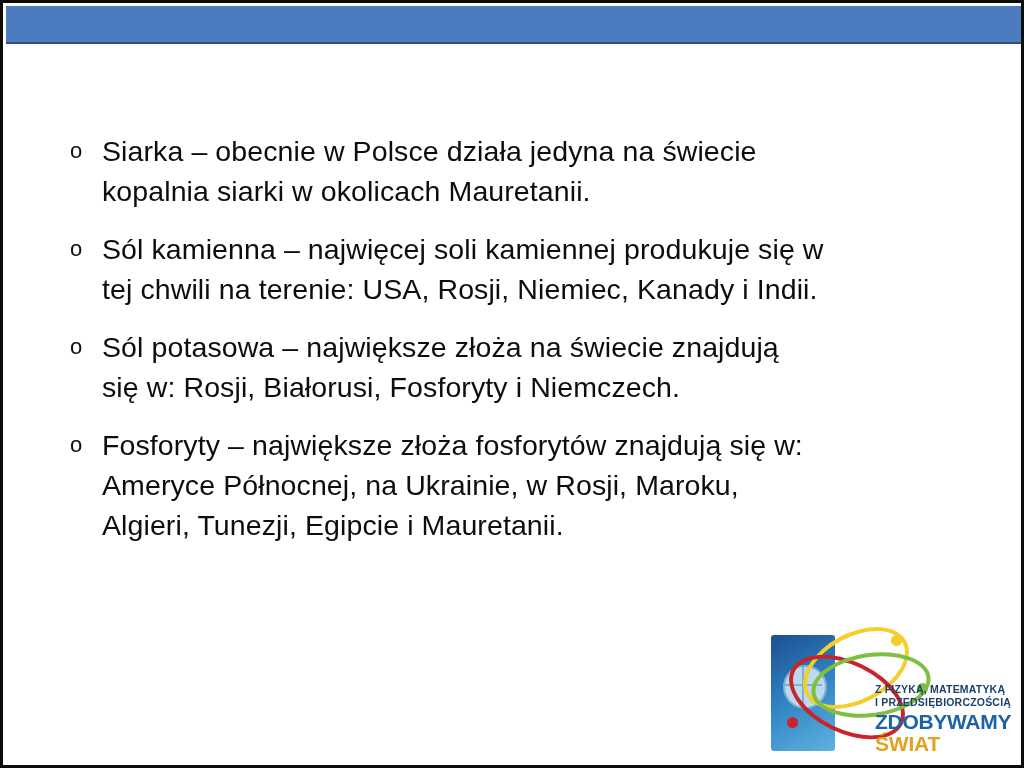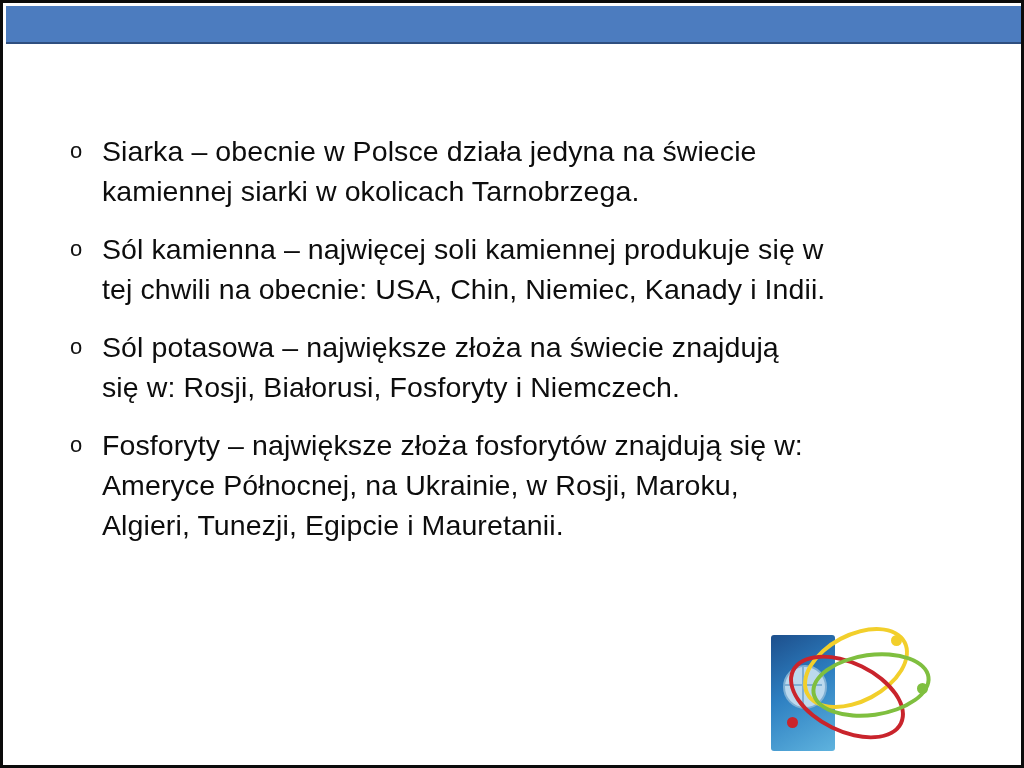"Siarka – obecnie w Polsce" div.btext { text: kamiennej siarki w okolicach Tarnobrzega -> kopalnia siarki w okolicach Mauretanii }
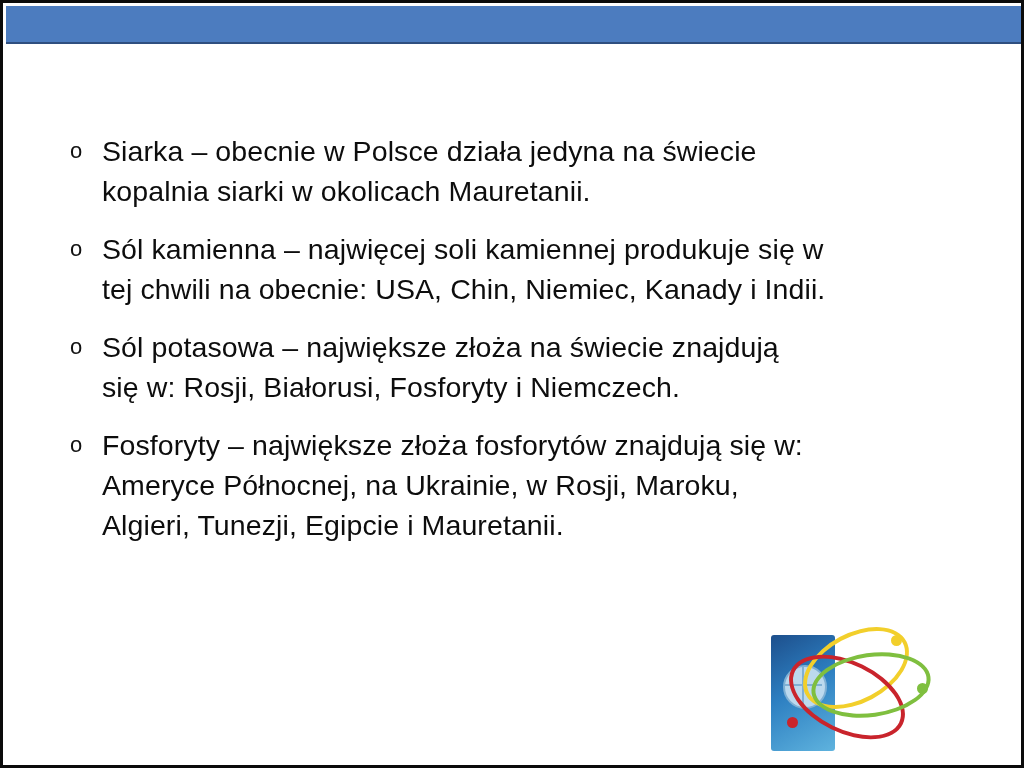"Sól kamienna – najwięcej soli" div.btext { text: obecnie: USA, Chin -> terenie: USA, Rosji }
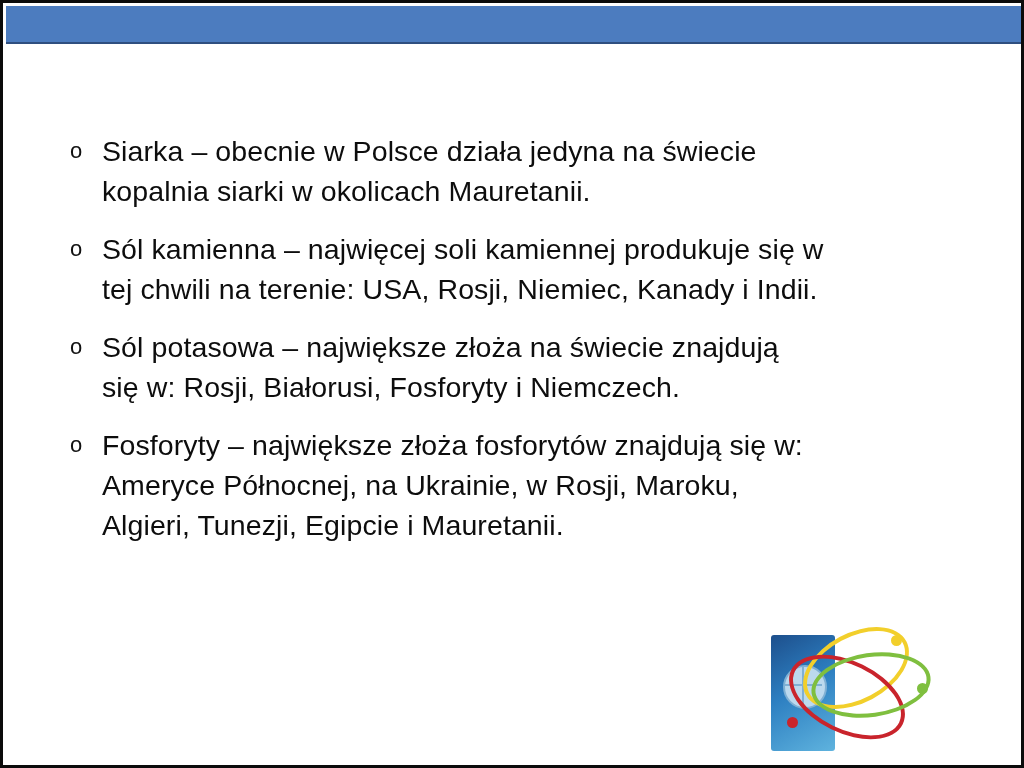"Z FIZYKĄ, MATEMATYKĄ" div.logo-text { html: none -> <div> <div>Z FIZYKĄ, MATEMATYKĄ I PRZEDSIĘBIORCZOŚCIĄ</div> <div>ZDOBYWAMY</div> <div>ŚWIAT</div> </div> }
